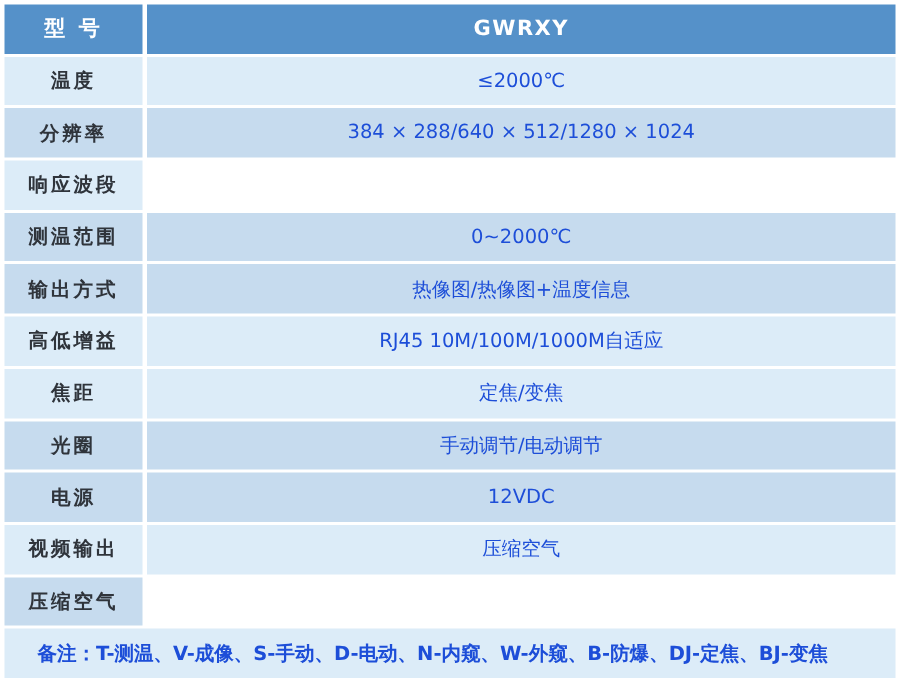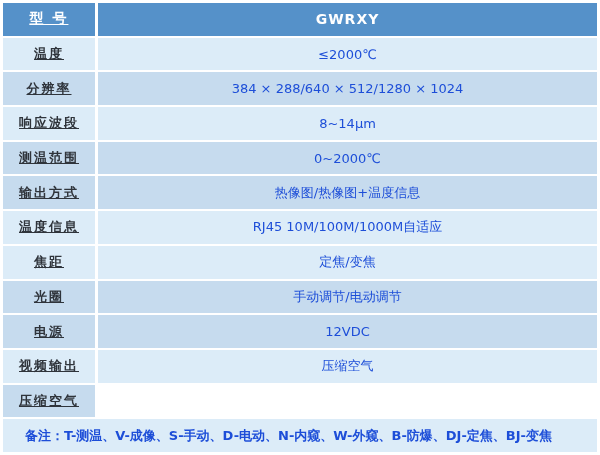"型 号" .cell-label { text-decoration: underline -> none }
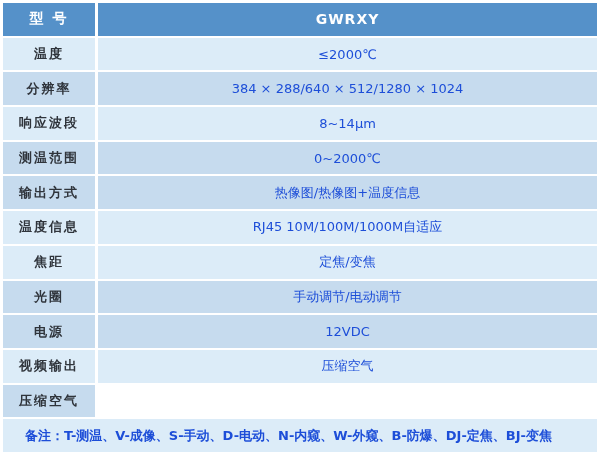"8~14μm" div.cell-value { html: <div>8~14μm</div> -> none }
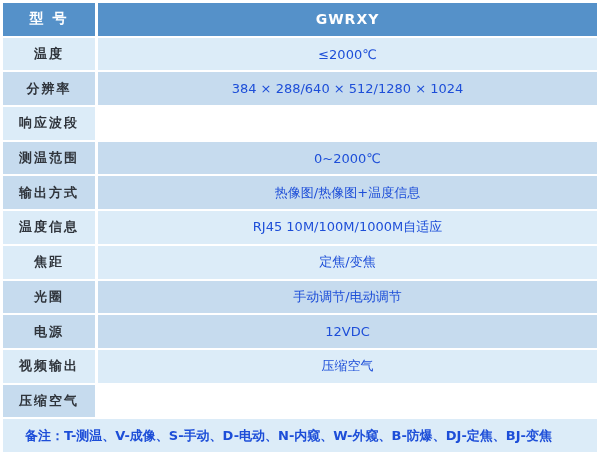"温度信息" div.cell-label { text: 温度信息 -> 高低增益 }
